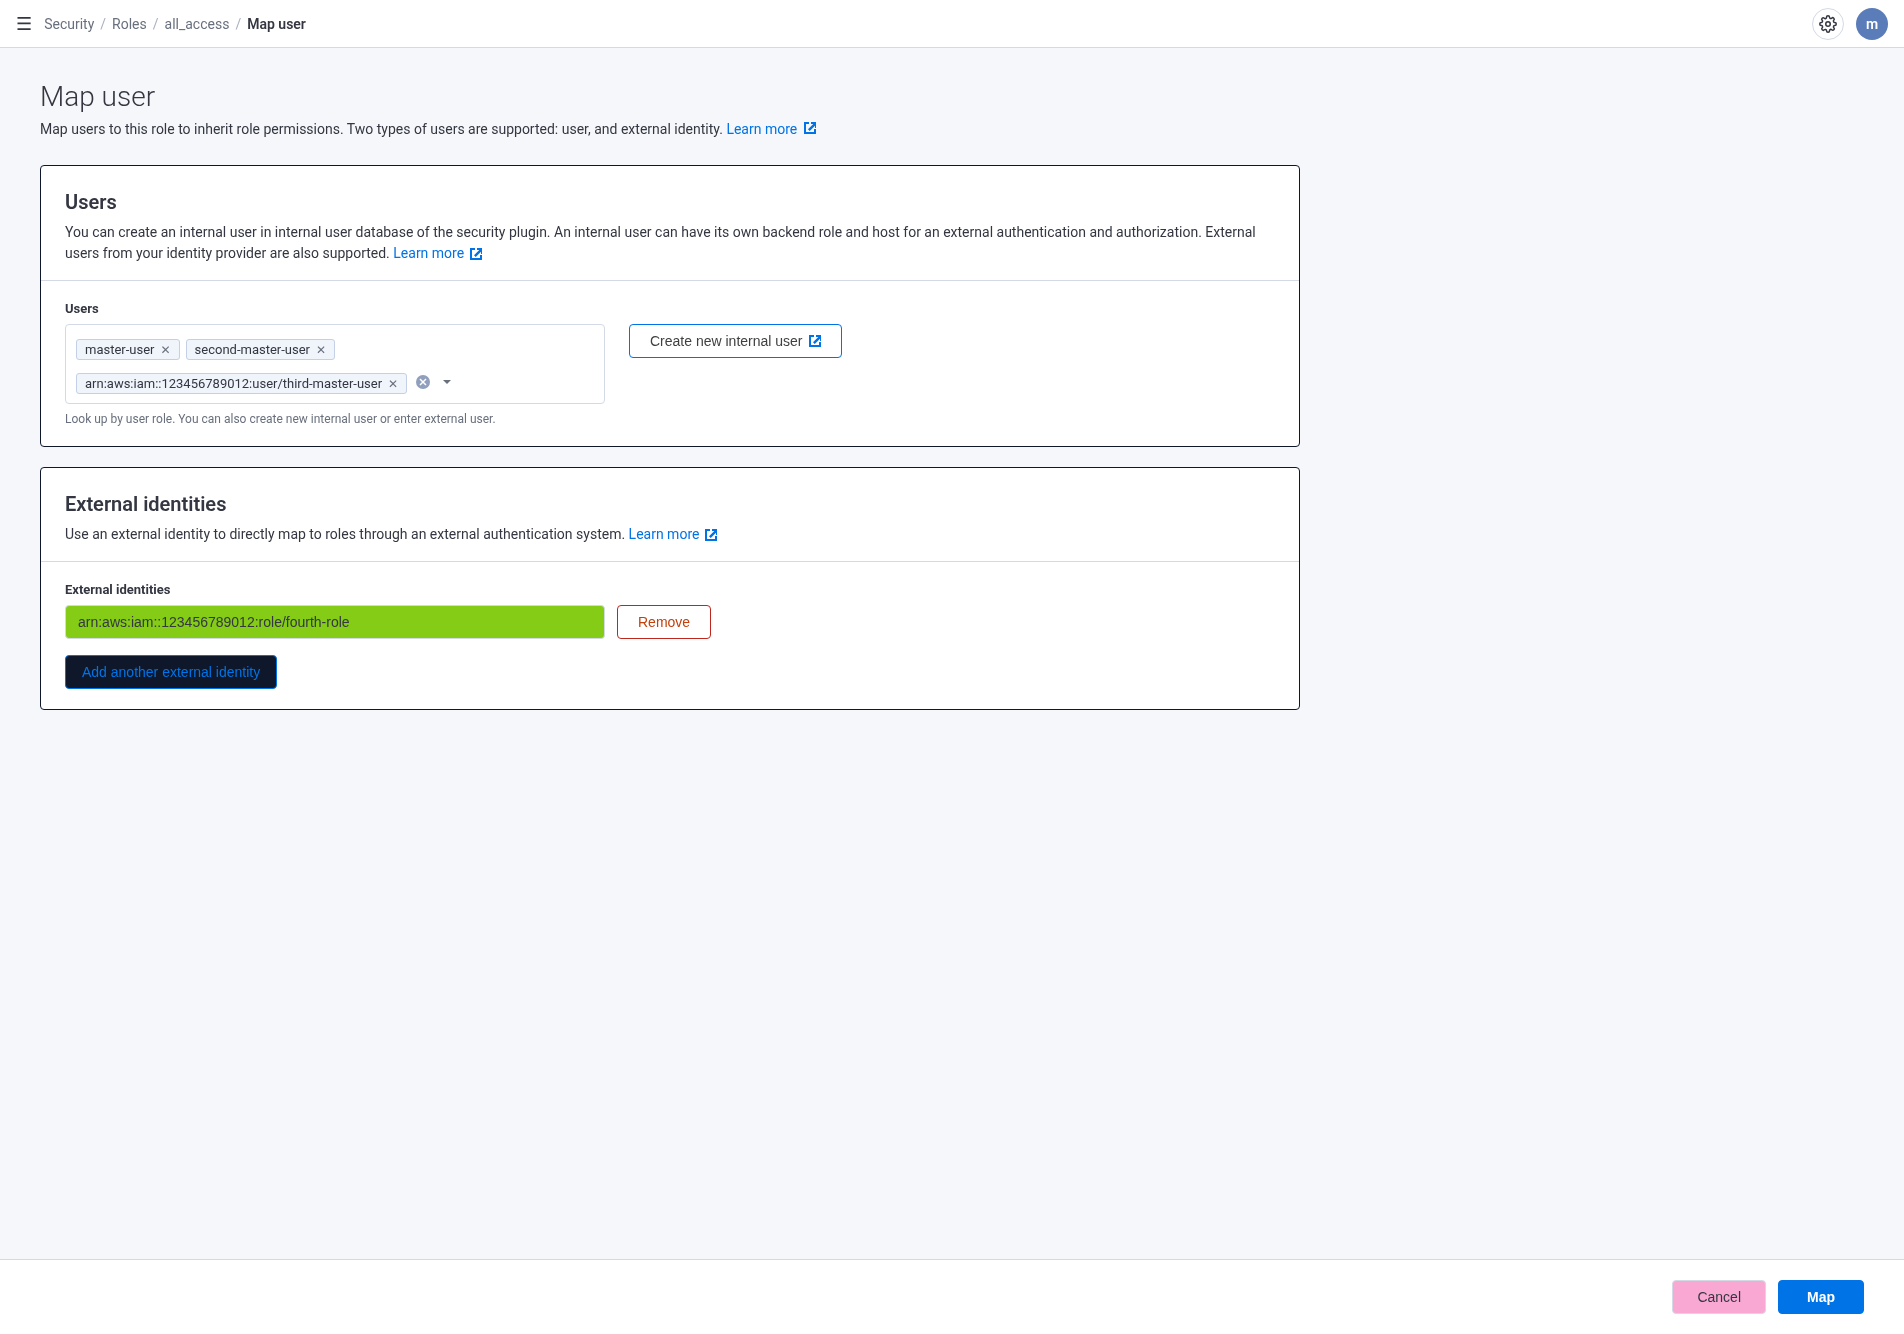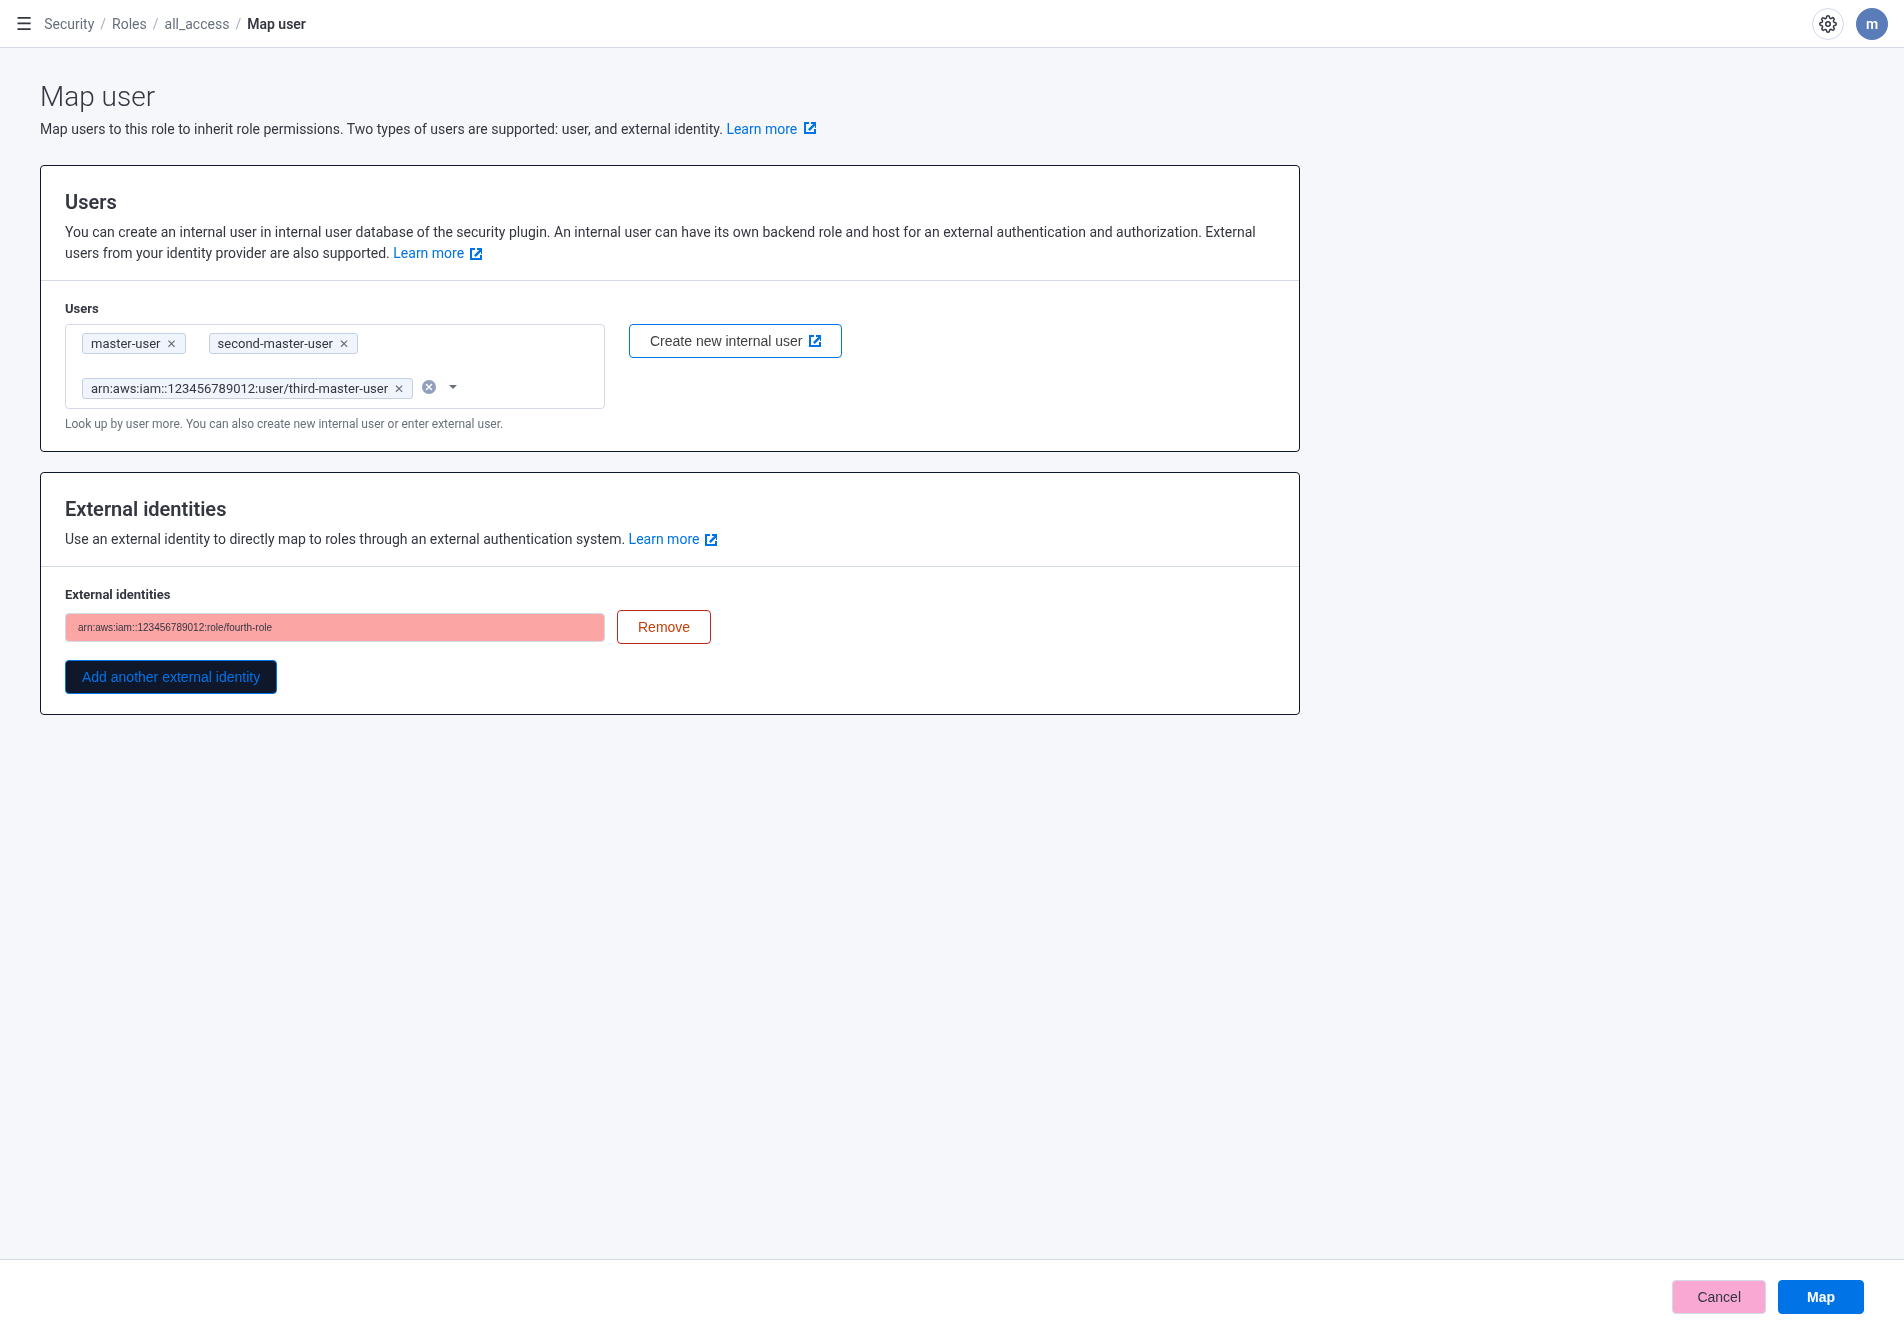"master-user" .tags-input { align-items: center -> flex-end; gap: 23px -> 6px; padding: 8px 16px -> 8px 10px }
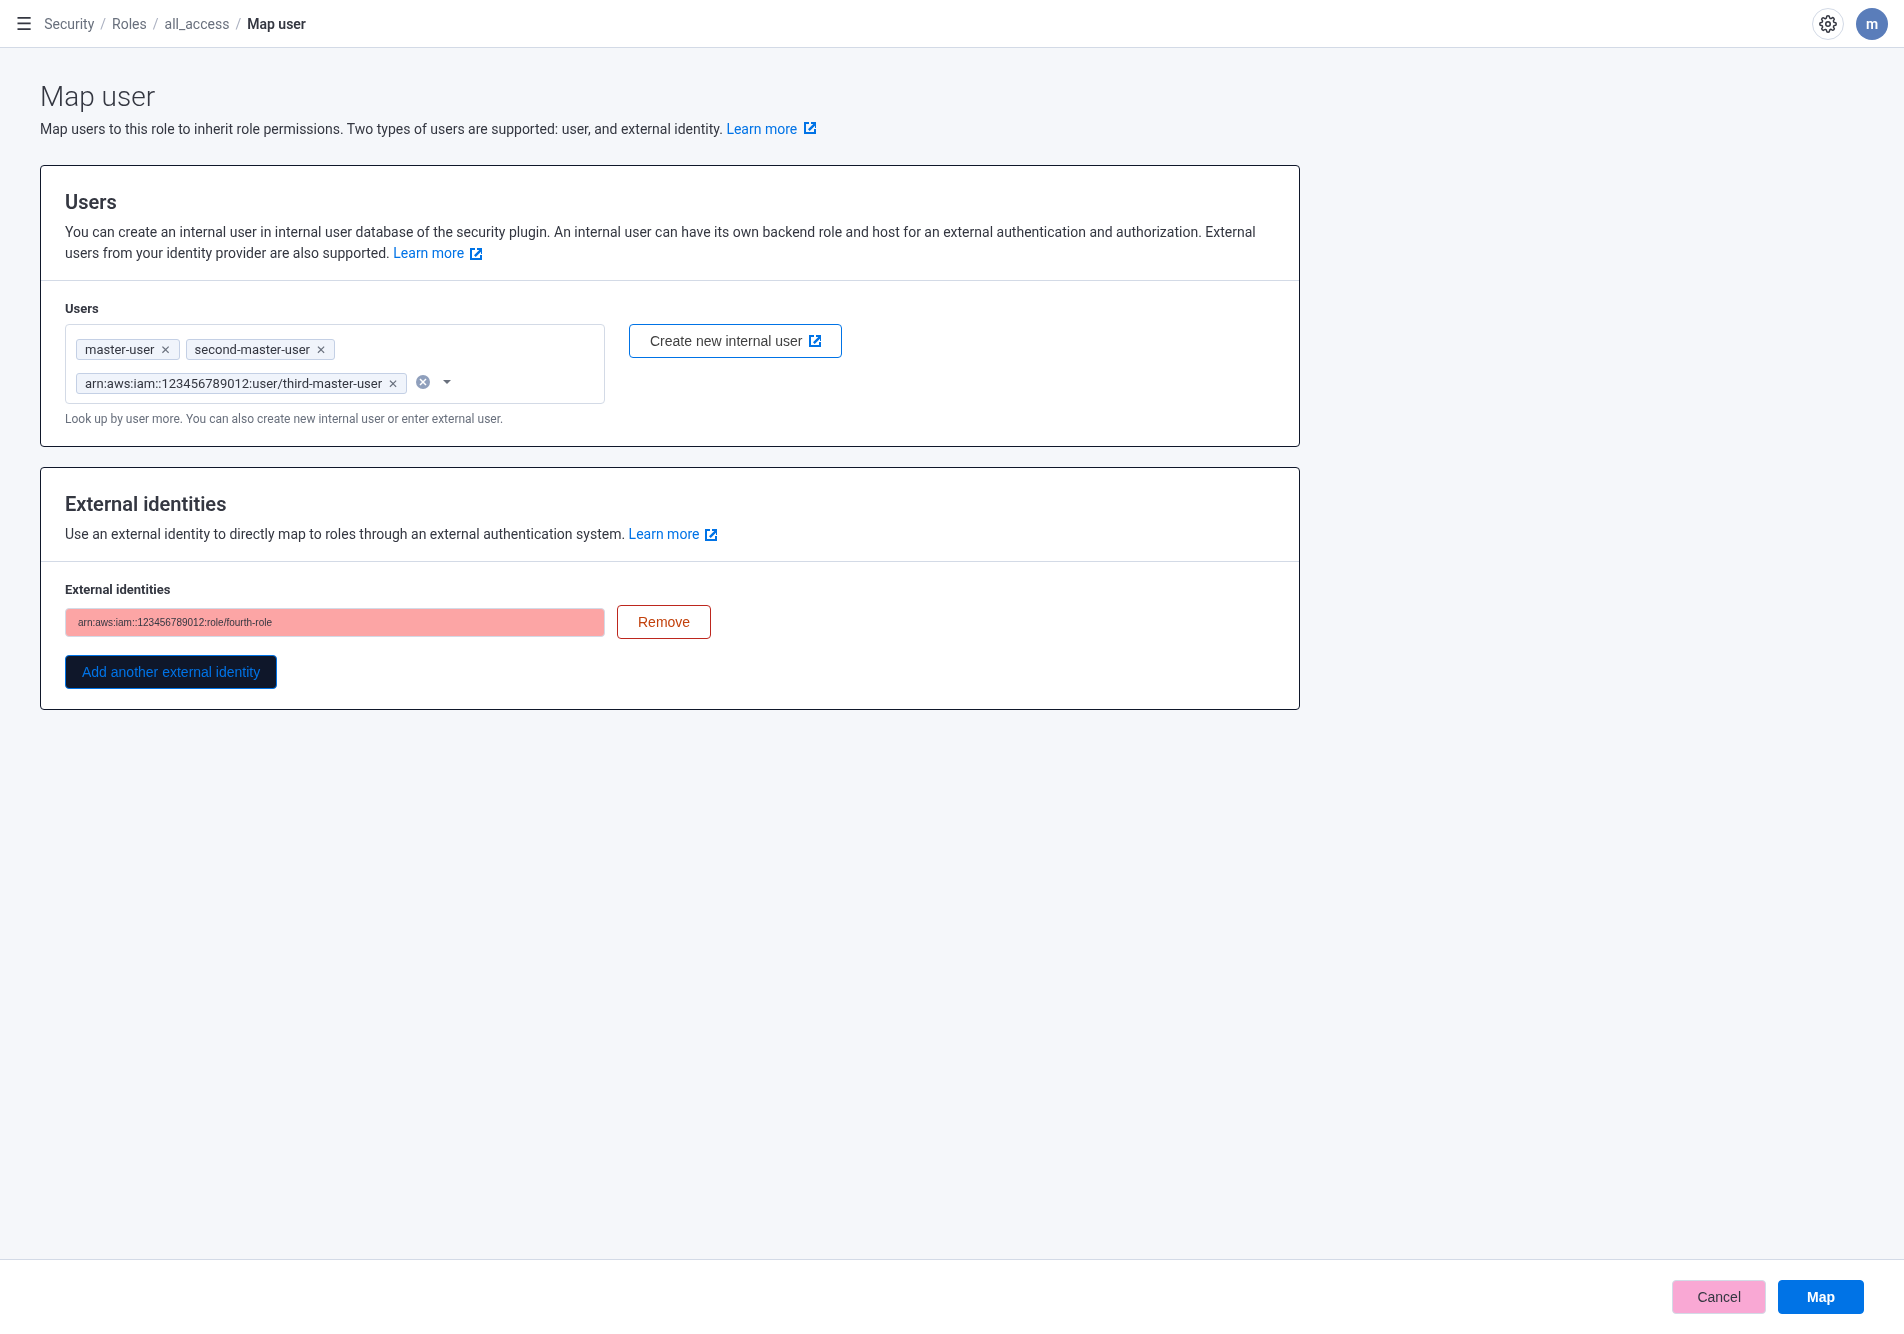"Look up by user more." div.field-hint { text: more -> role }
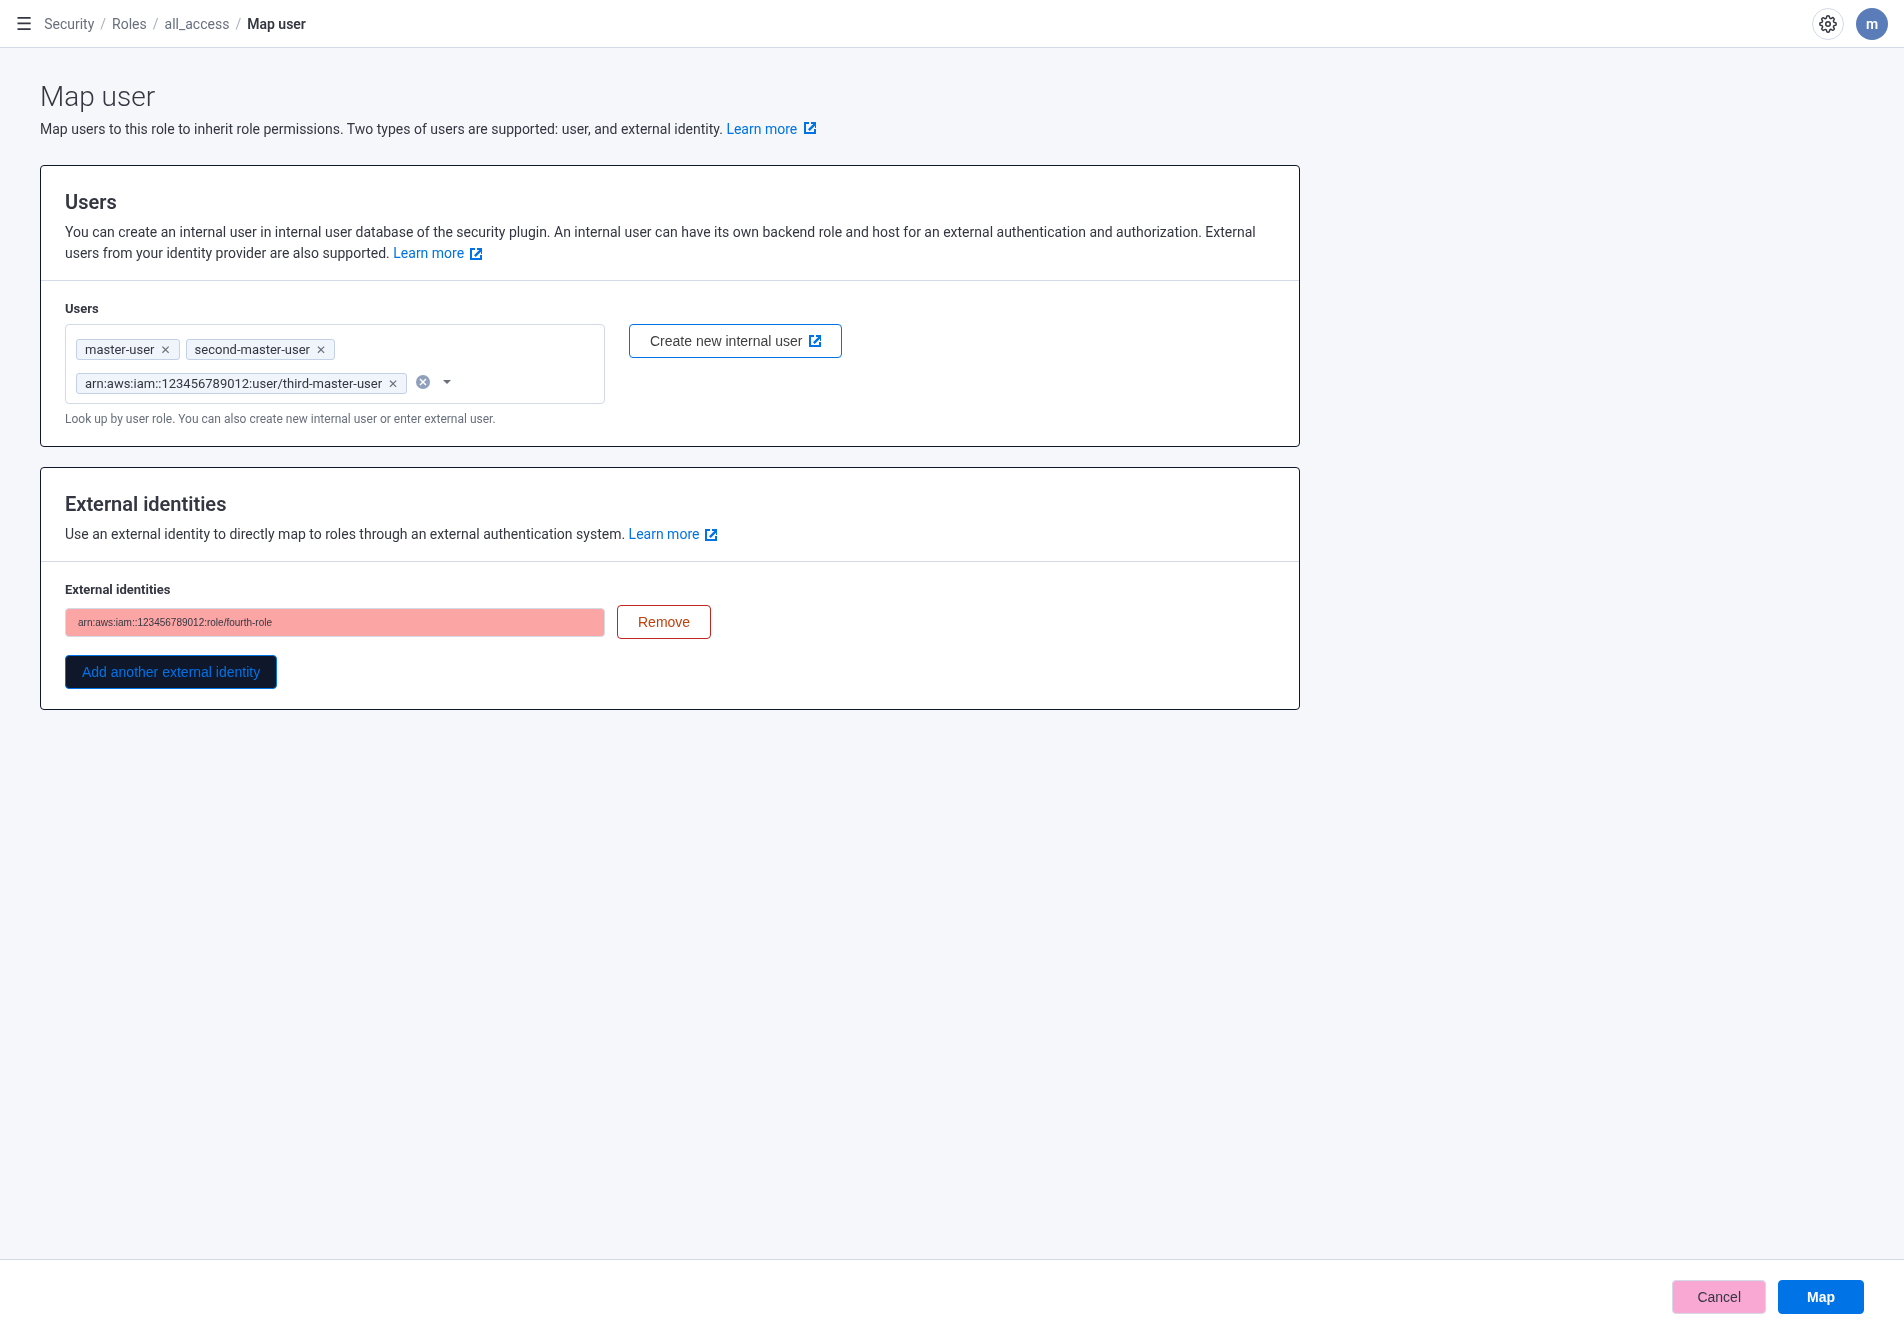"arn:aws:iam::123456789012:role/fourth-ro" .external-id-input { background: #fca5a5 -> #84cc16; font-size: 10px -> 14px }
